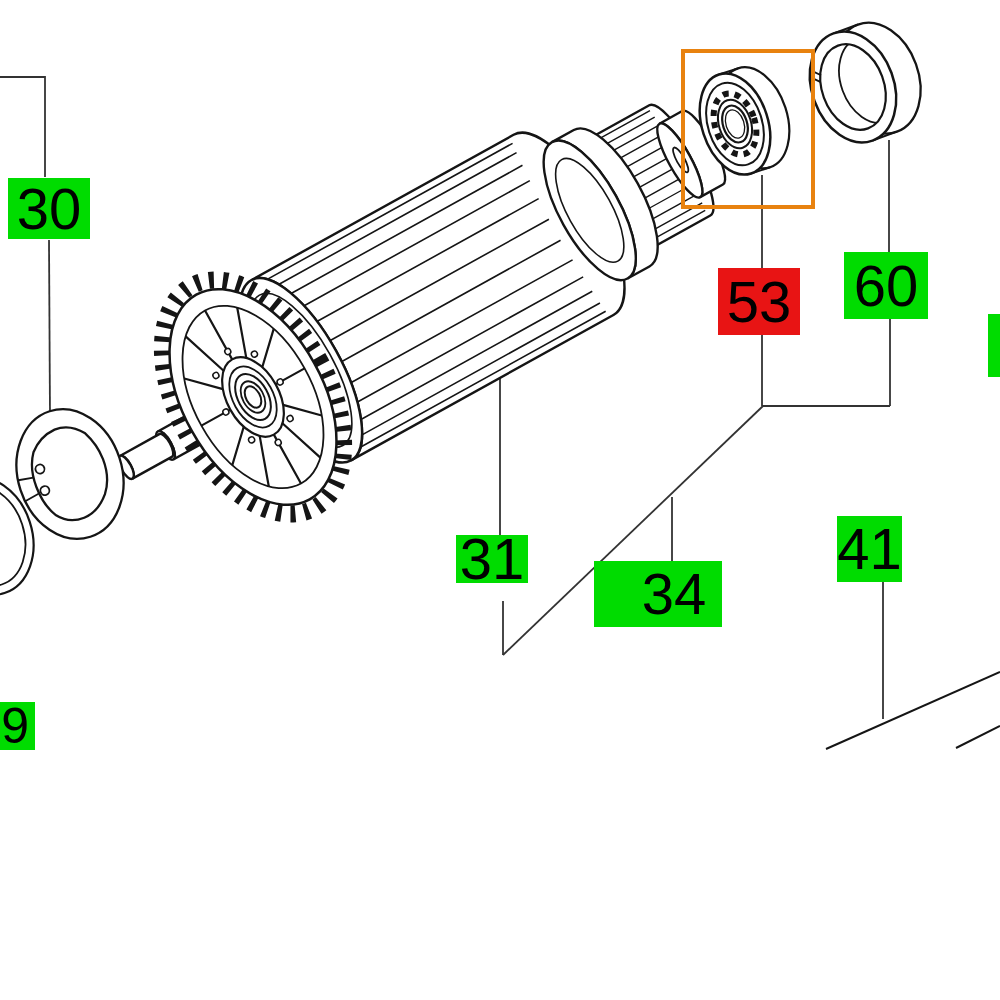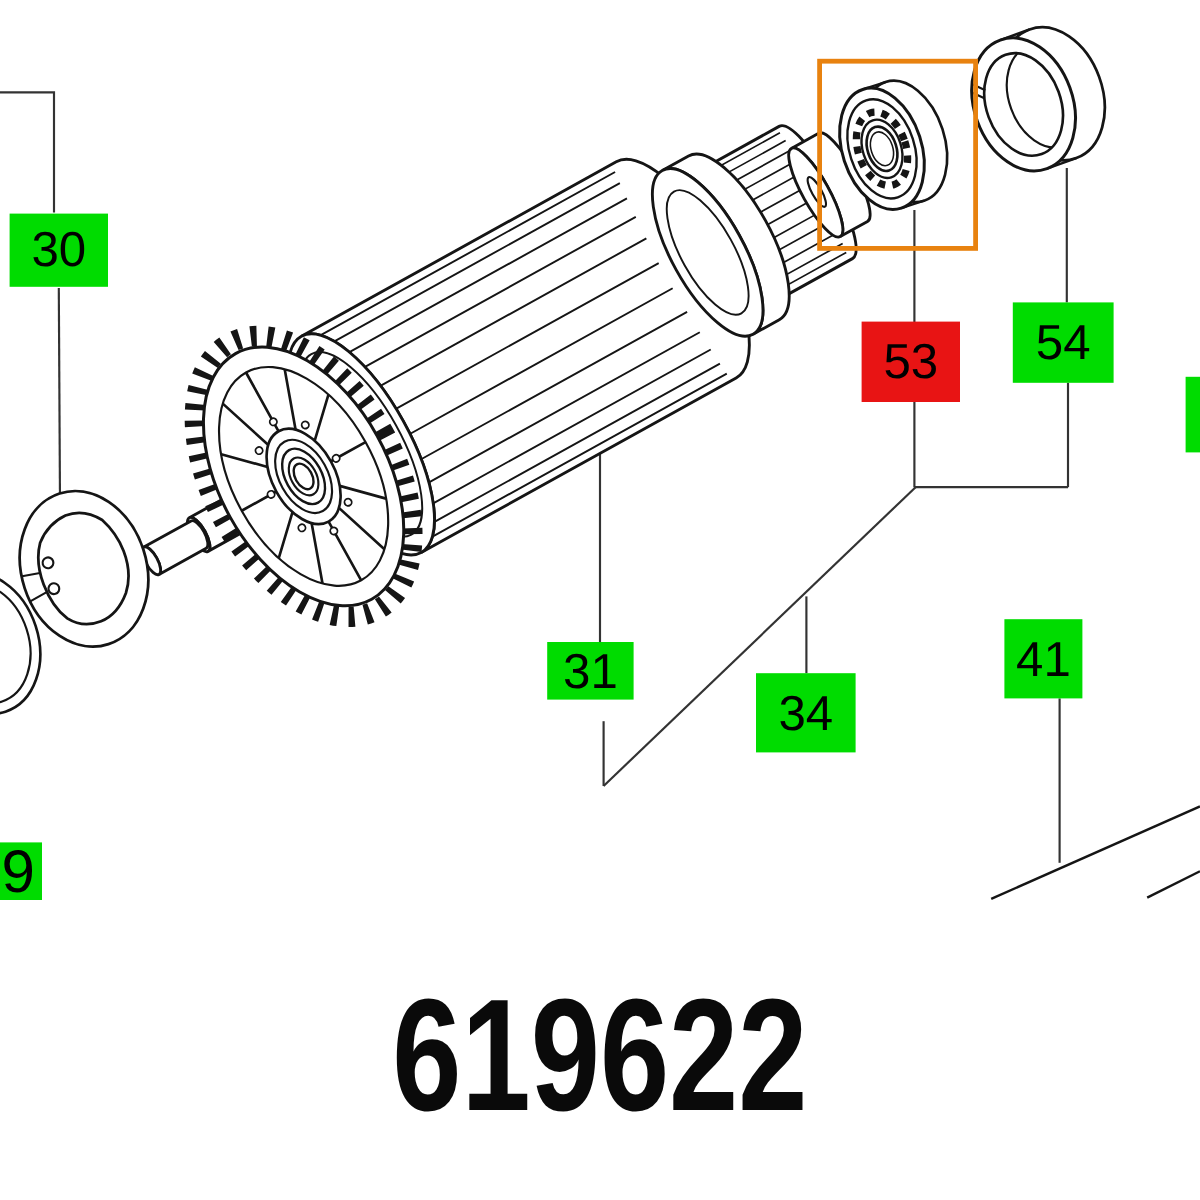"30" .callout { font-size: 41px -> 58px }
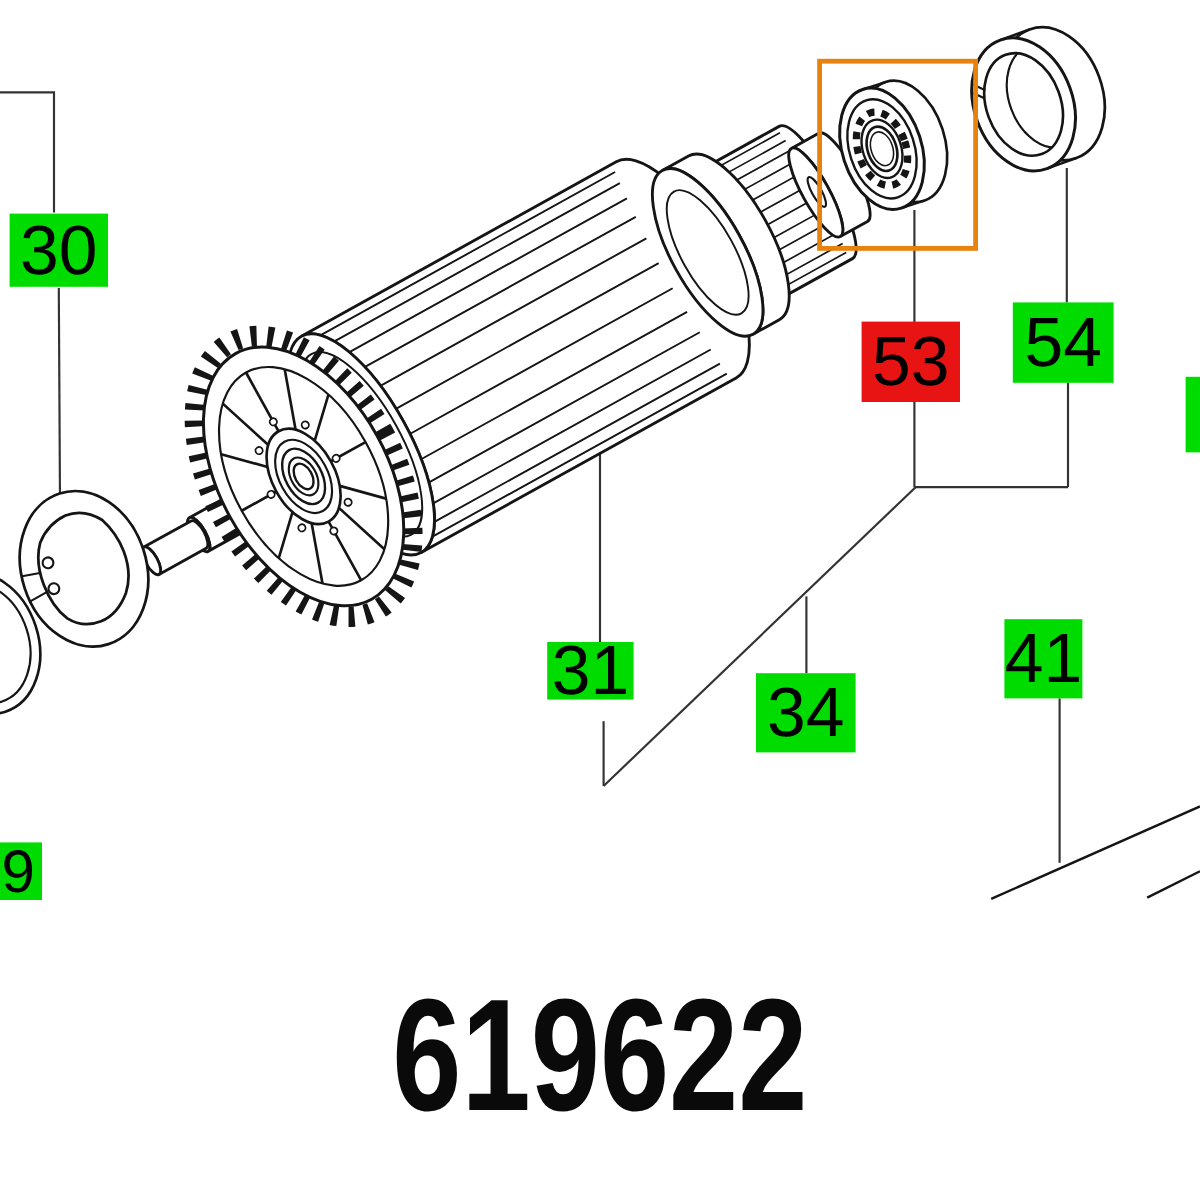"54" span { text: 54 -> 60 }
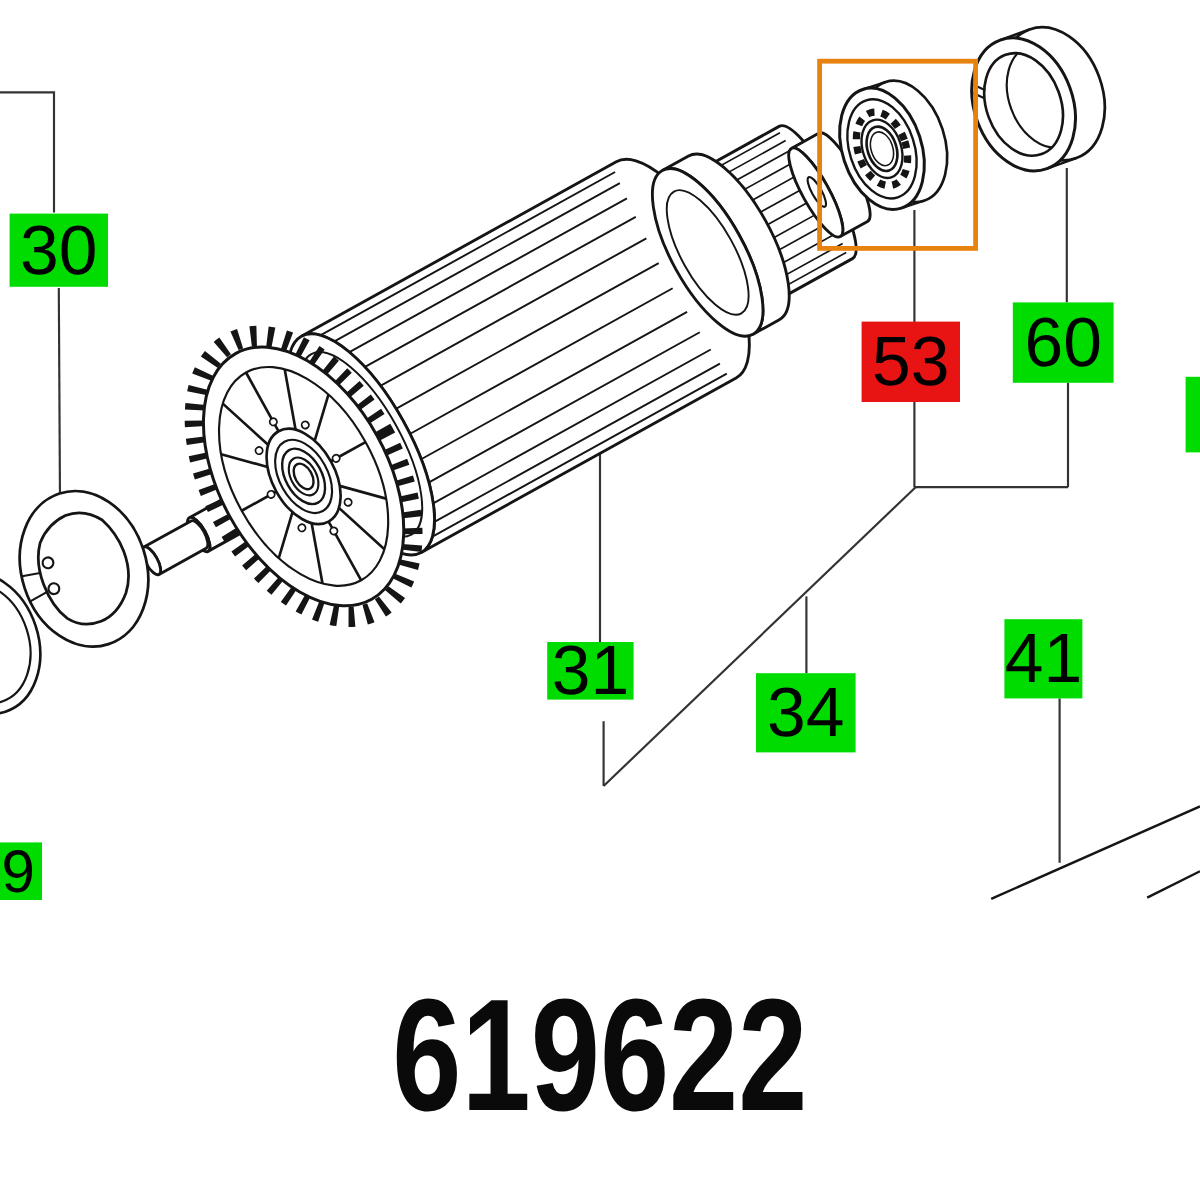"34" div.callout { left: 630px -> 594px; padding-left: none -> 32px; width: 83px -> 96px }
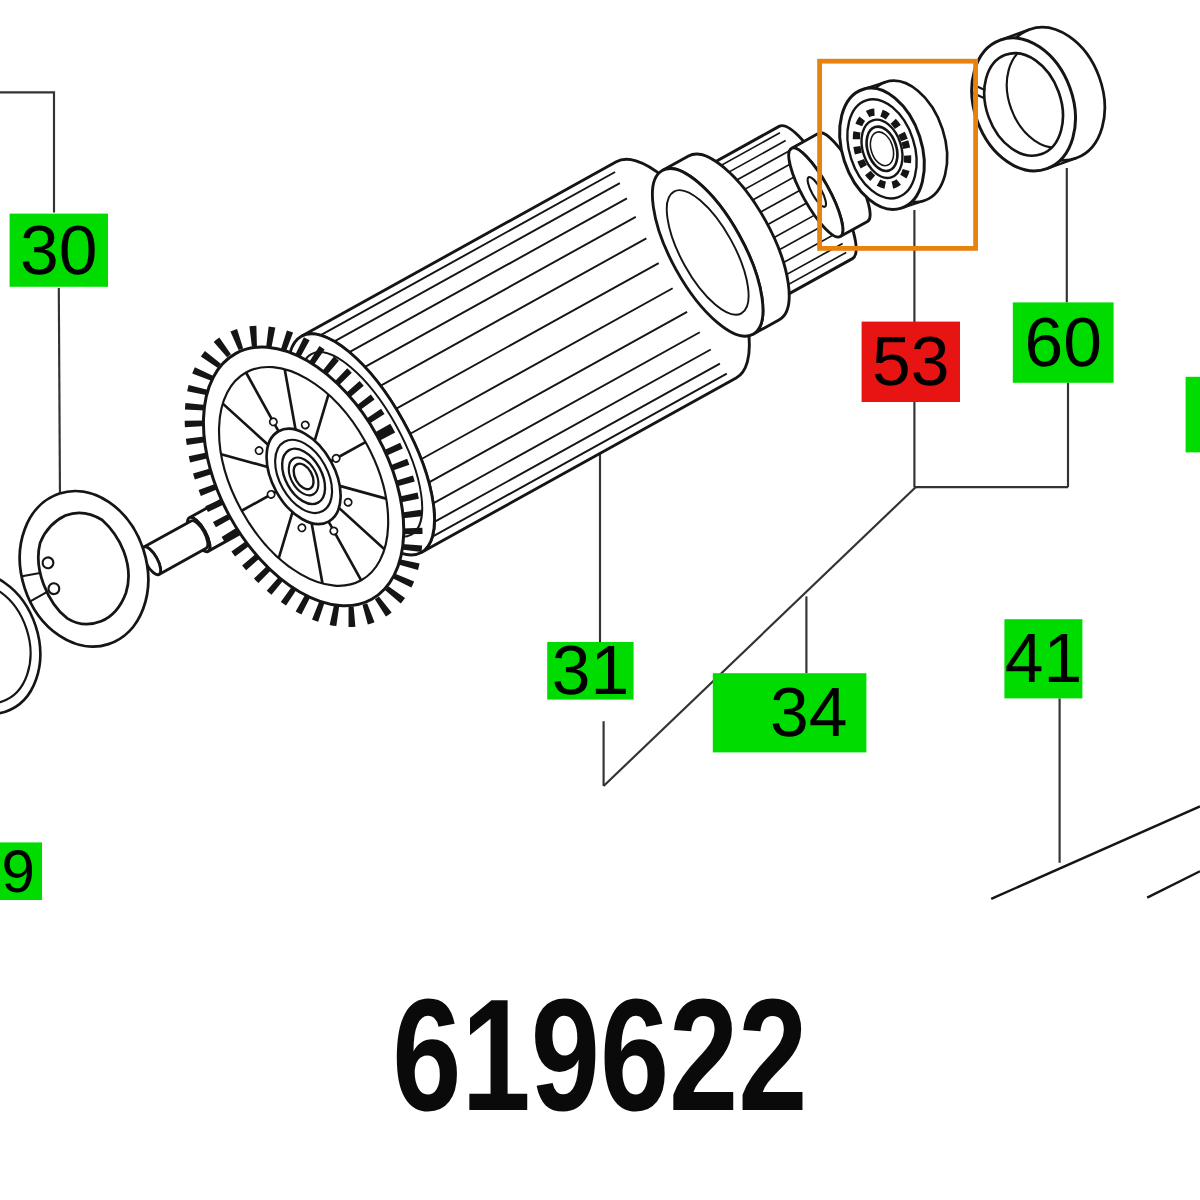"619622" div.partnum-wrap { html: <div> <span>619622</span> </div> -> none }
